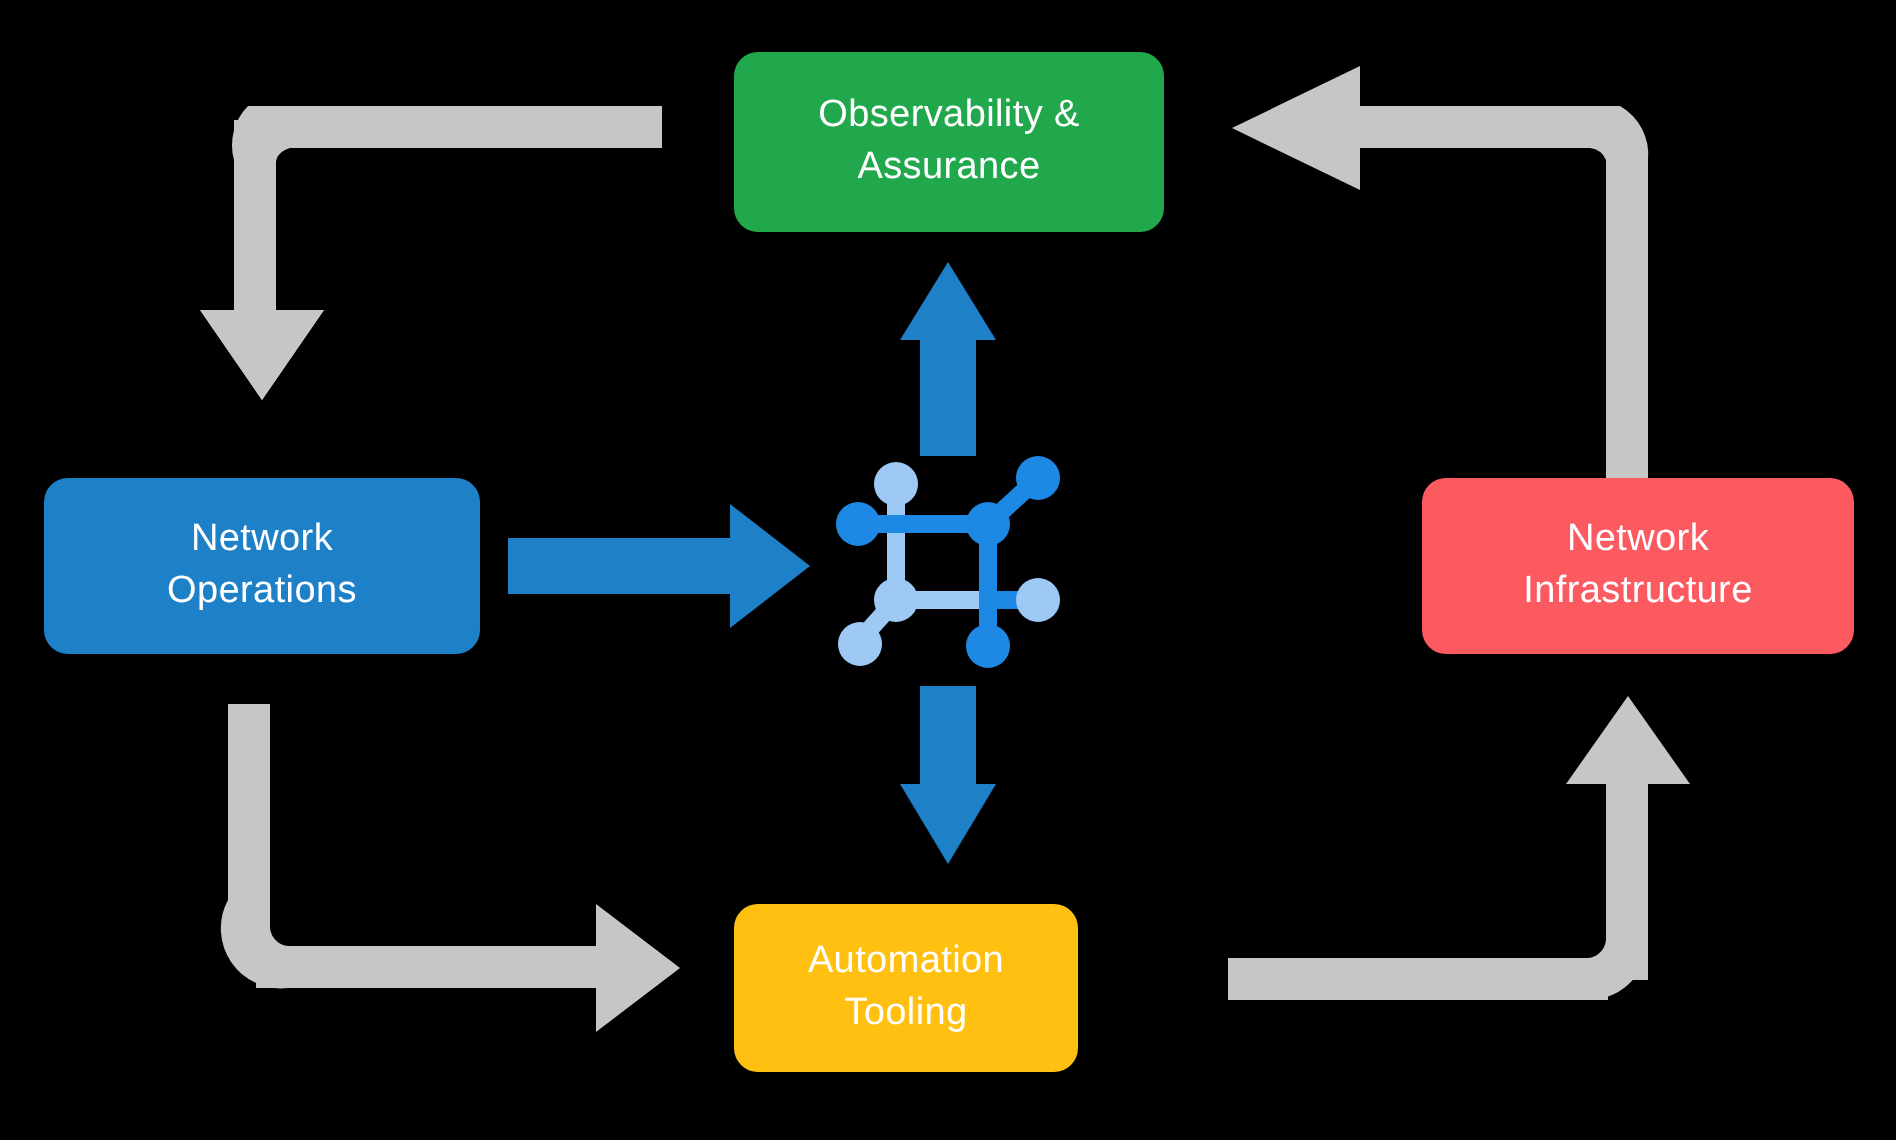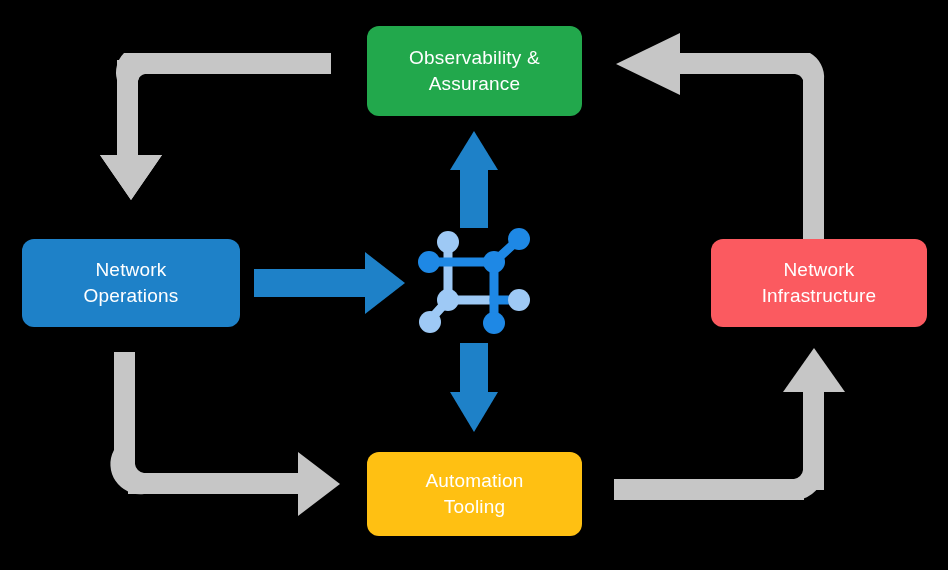"Automation" #box-automation-tooling { width: 215px -> 172px }
